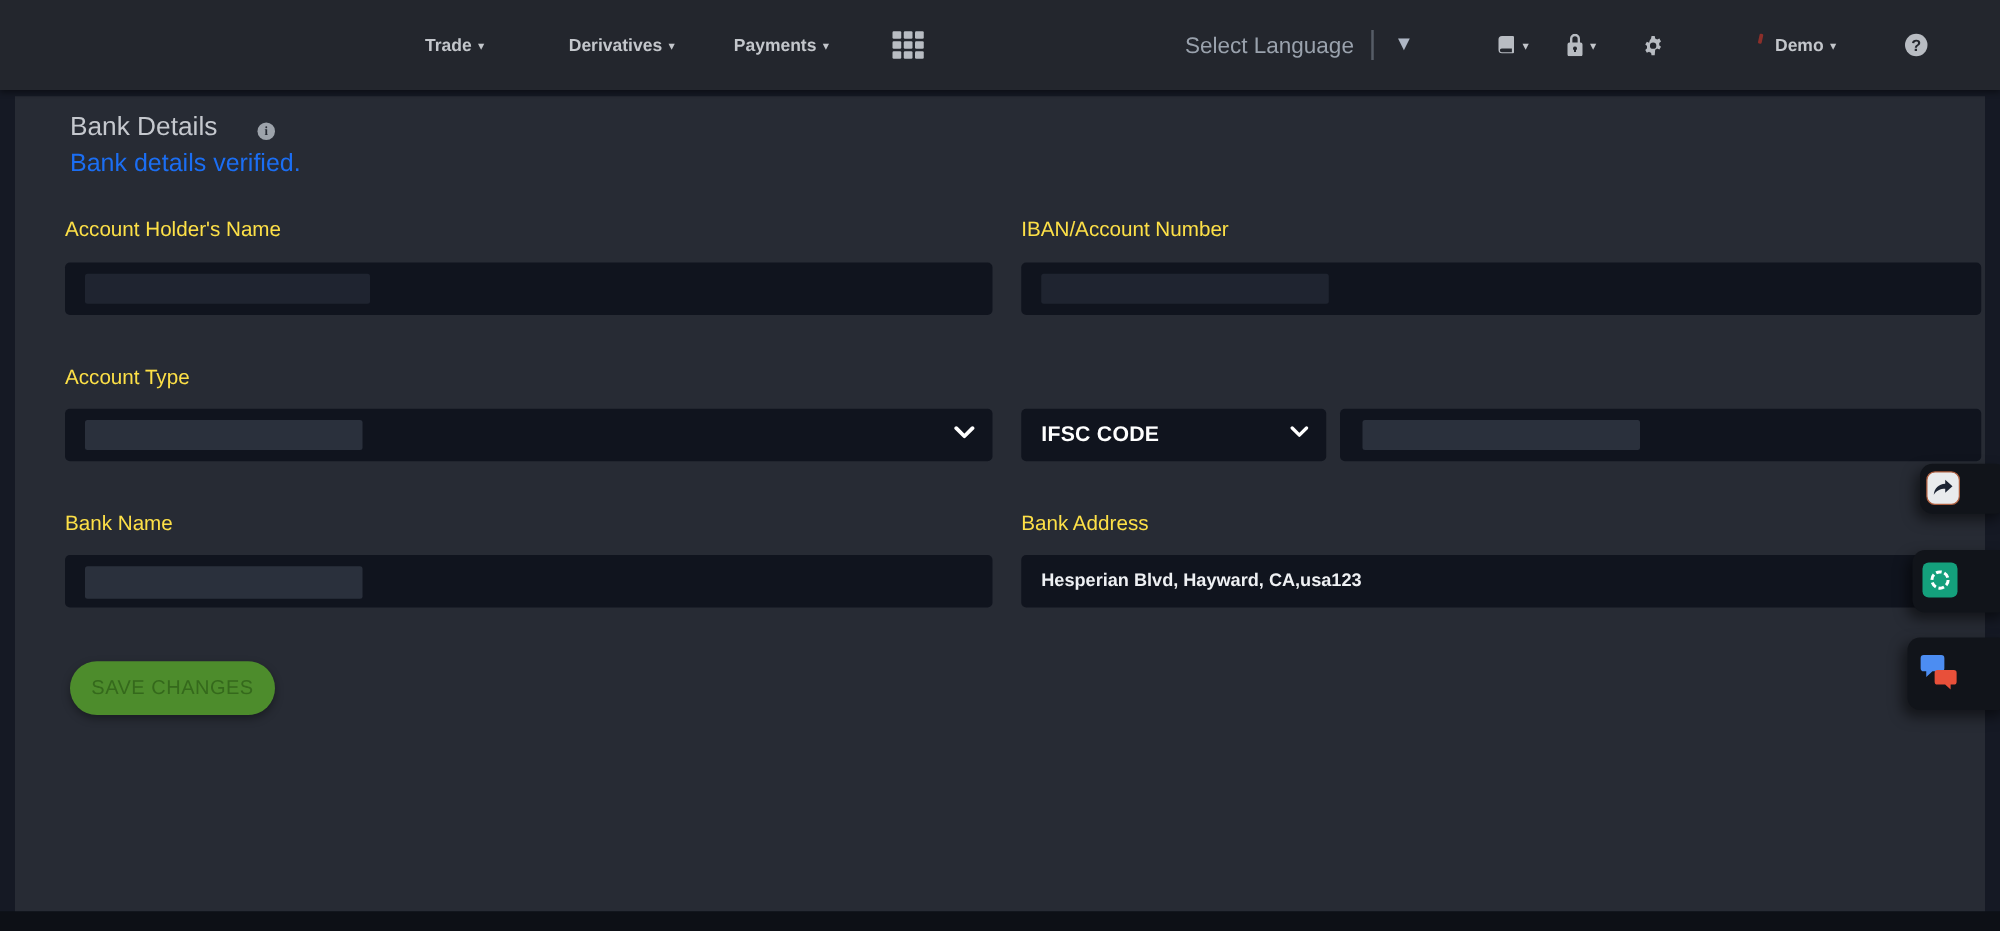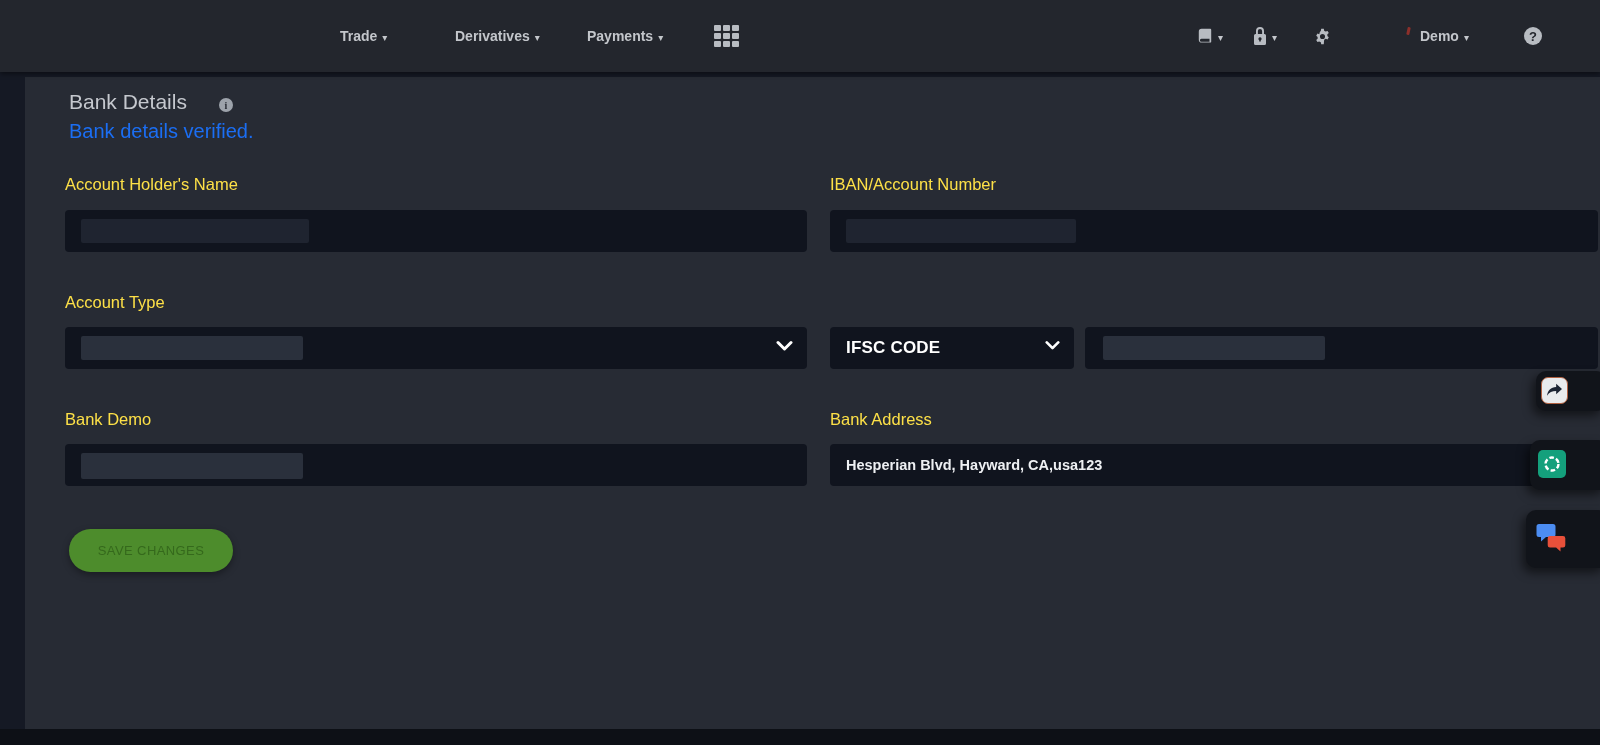"Select Language" div.lang-wrap { html: none -> <div> <span>Select Language</span> <span></span> <span>▼</span> </div> }
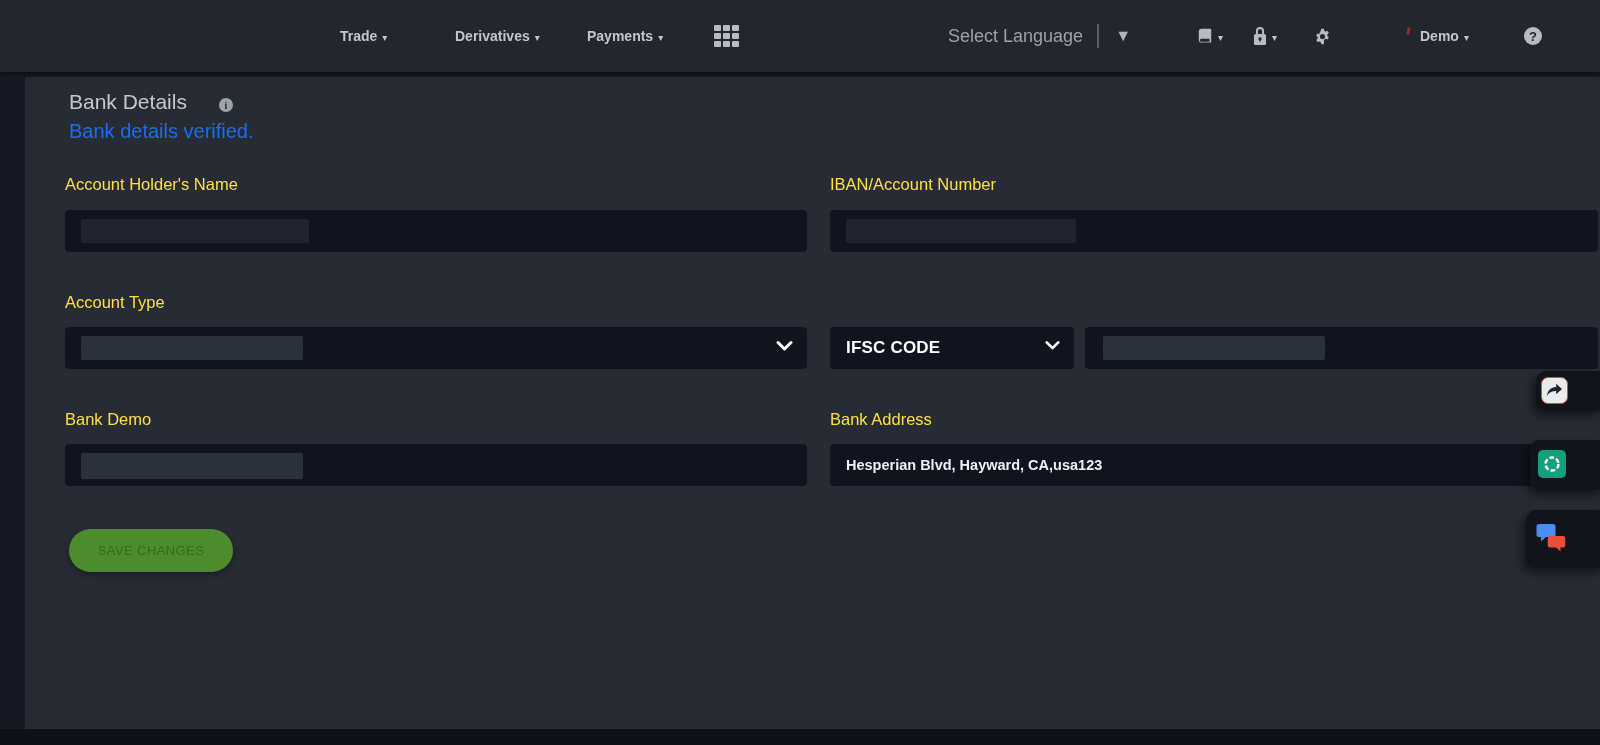"Bank Details" .panel { margin-left: 13px -> none }
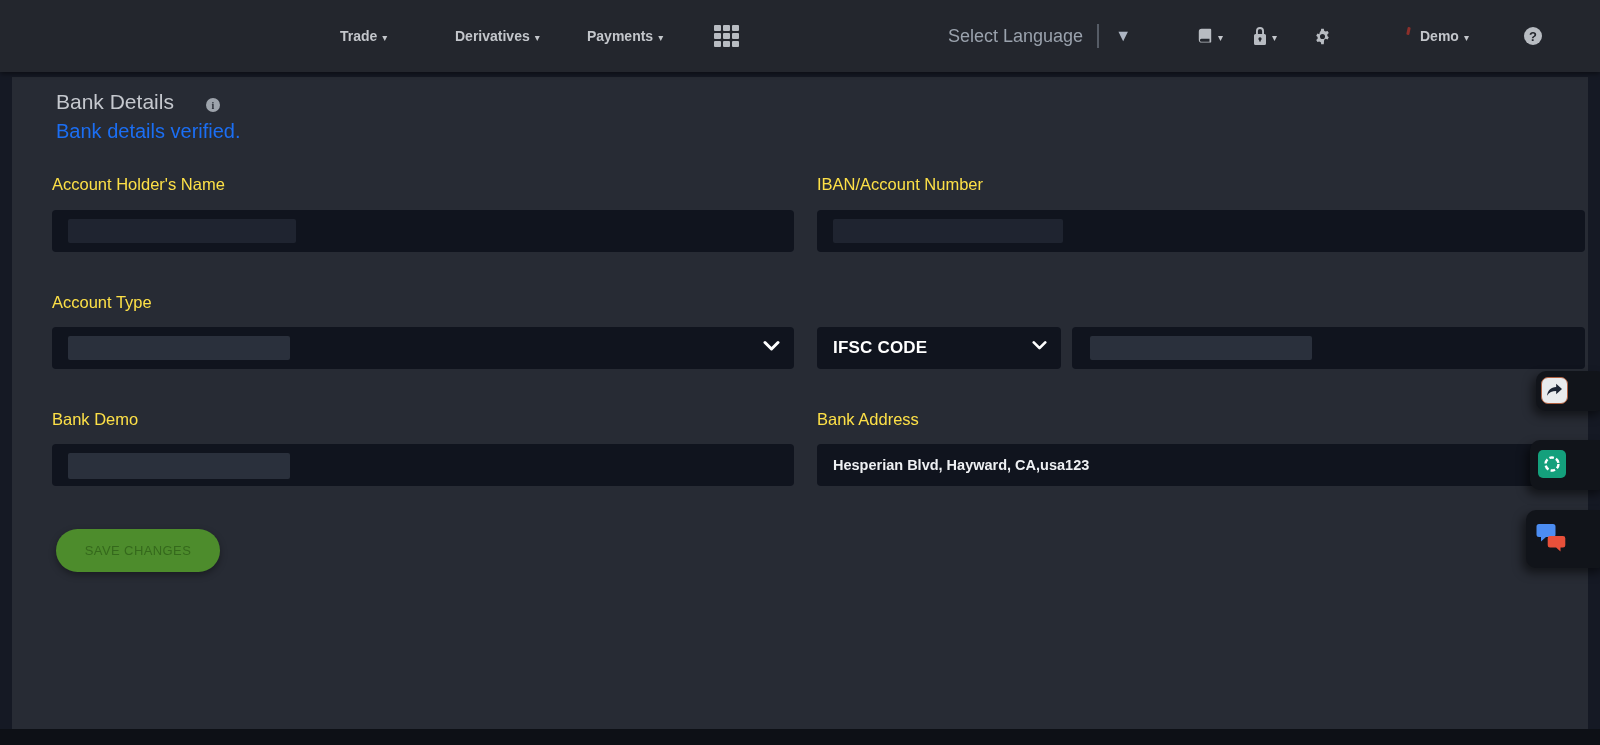"Bank Demo" label.field-label { text: Demo -> Name }
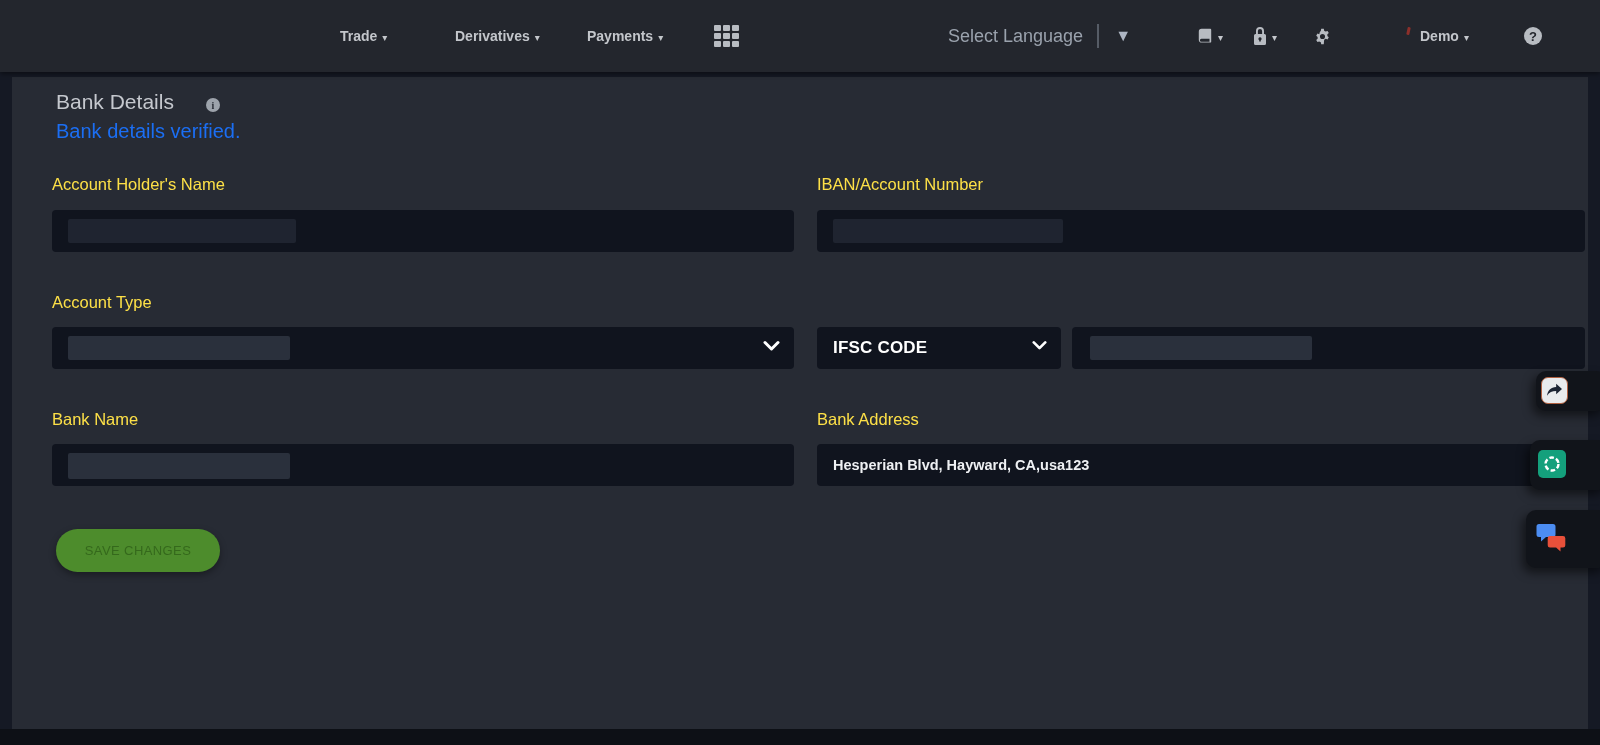"SAVE CHANGES" .save-btn { font-size: 13px -> 16px }
